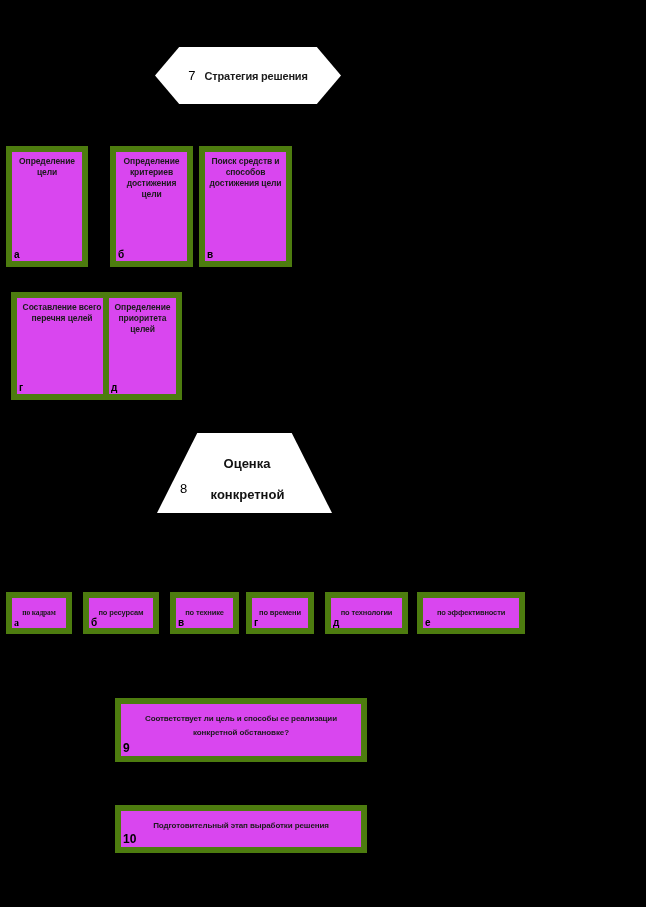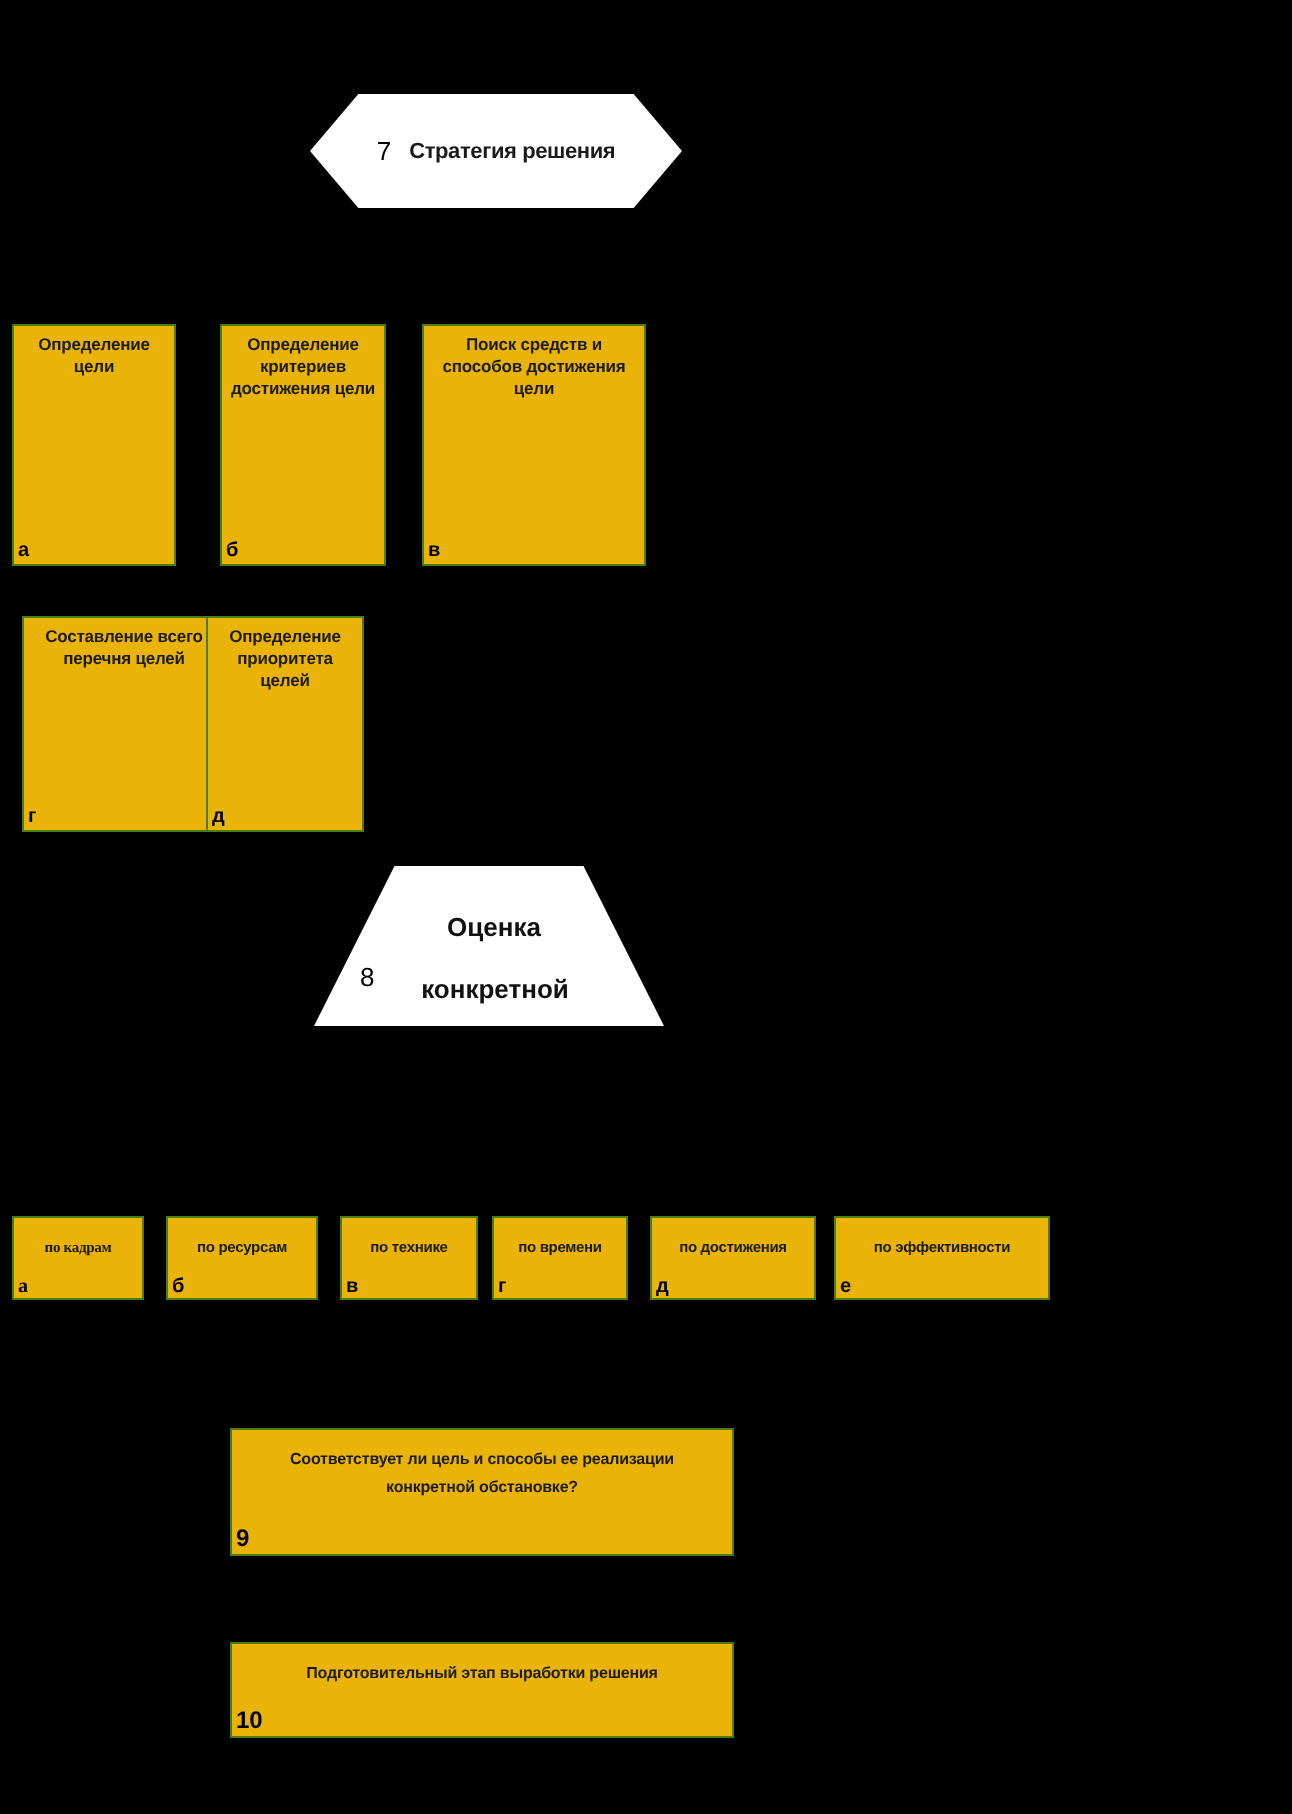"Определение цели" .node { background: #eab308 -> #d946ef; border: 1px solid #4d7c0f -> 6px solid #4d7c0f; margin-top: 16px -> none }
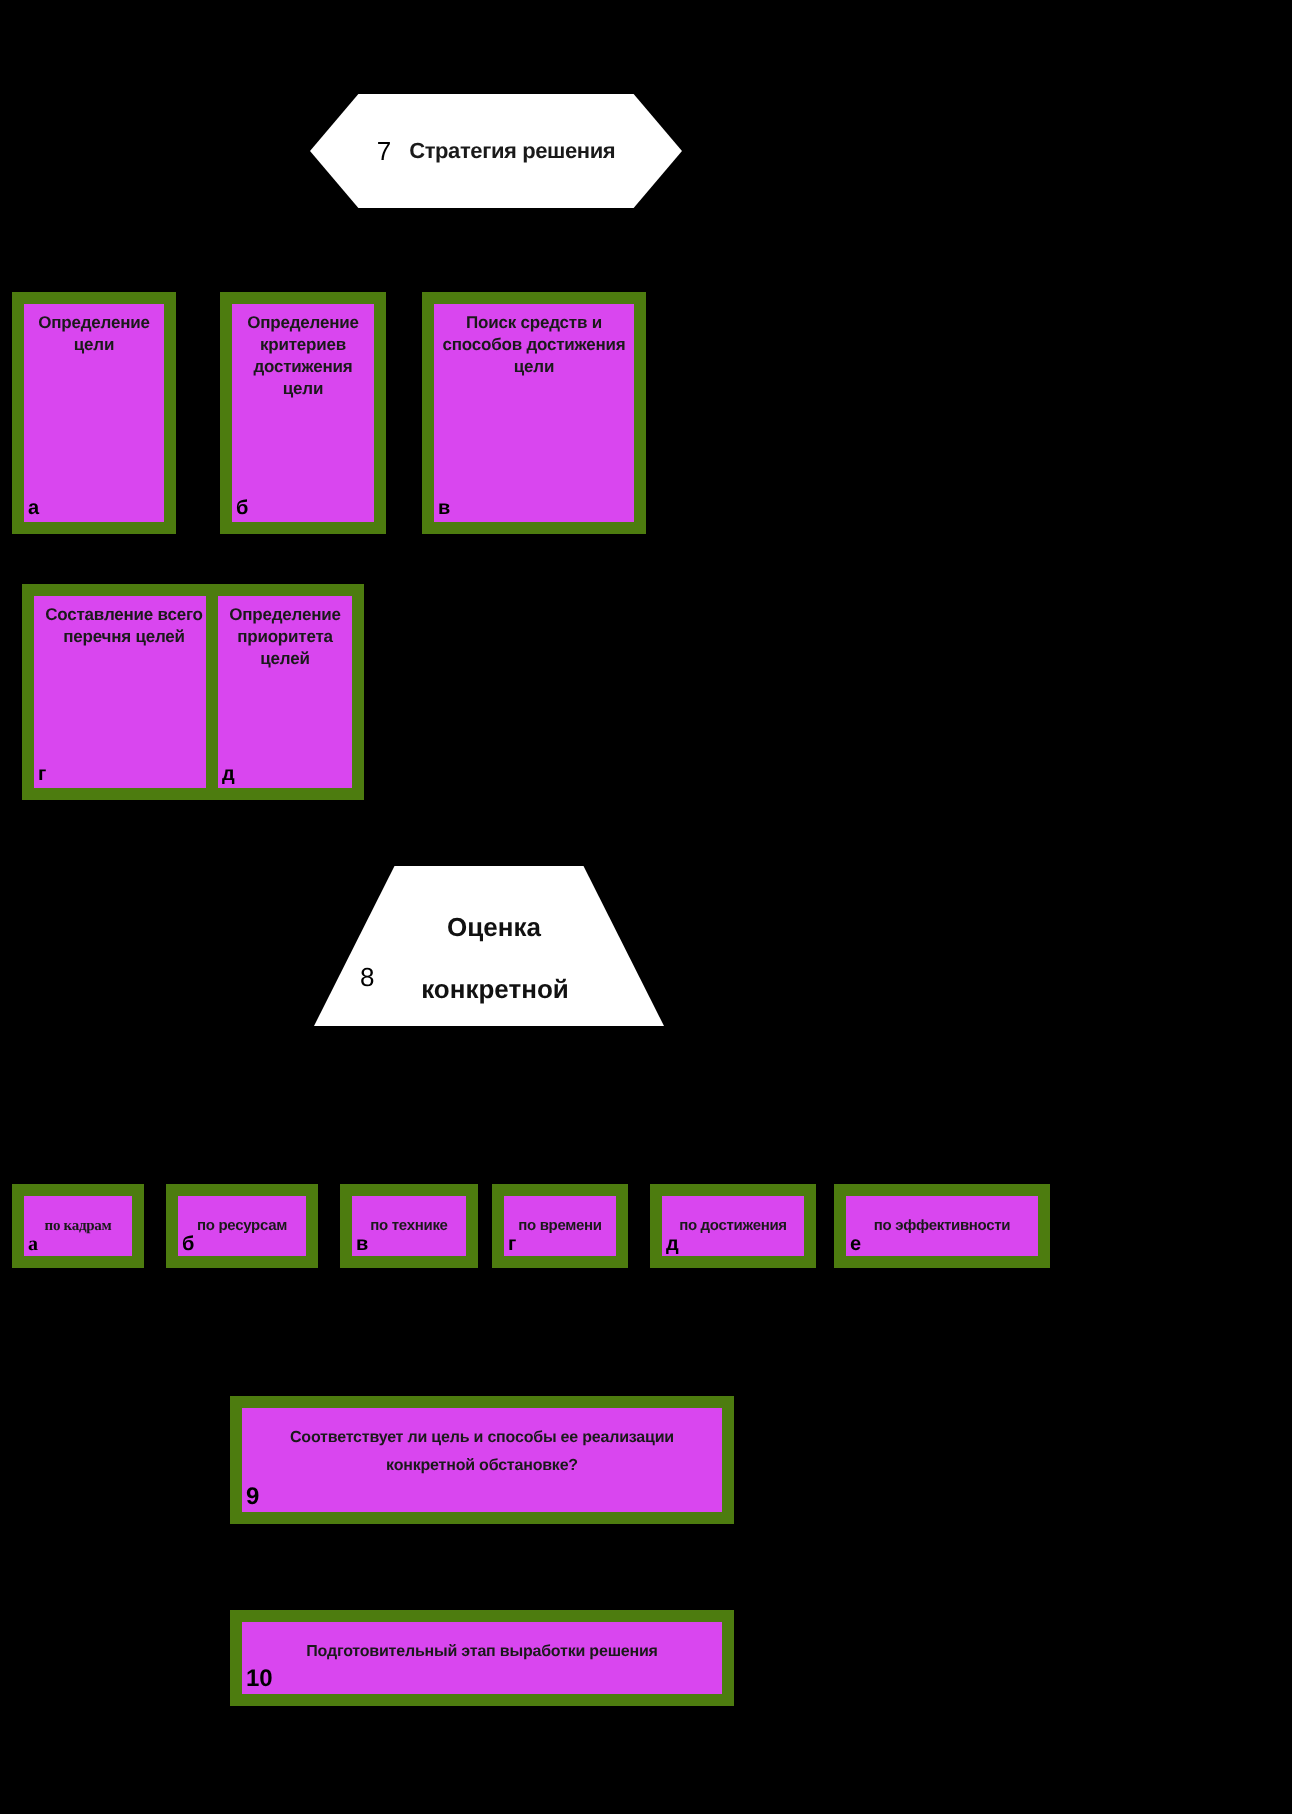"Поиск средств и способов достижения" div.node { left: 211px -> 199px; width: 112px -> 93px }
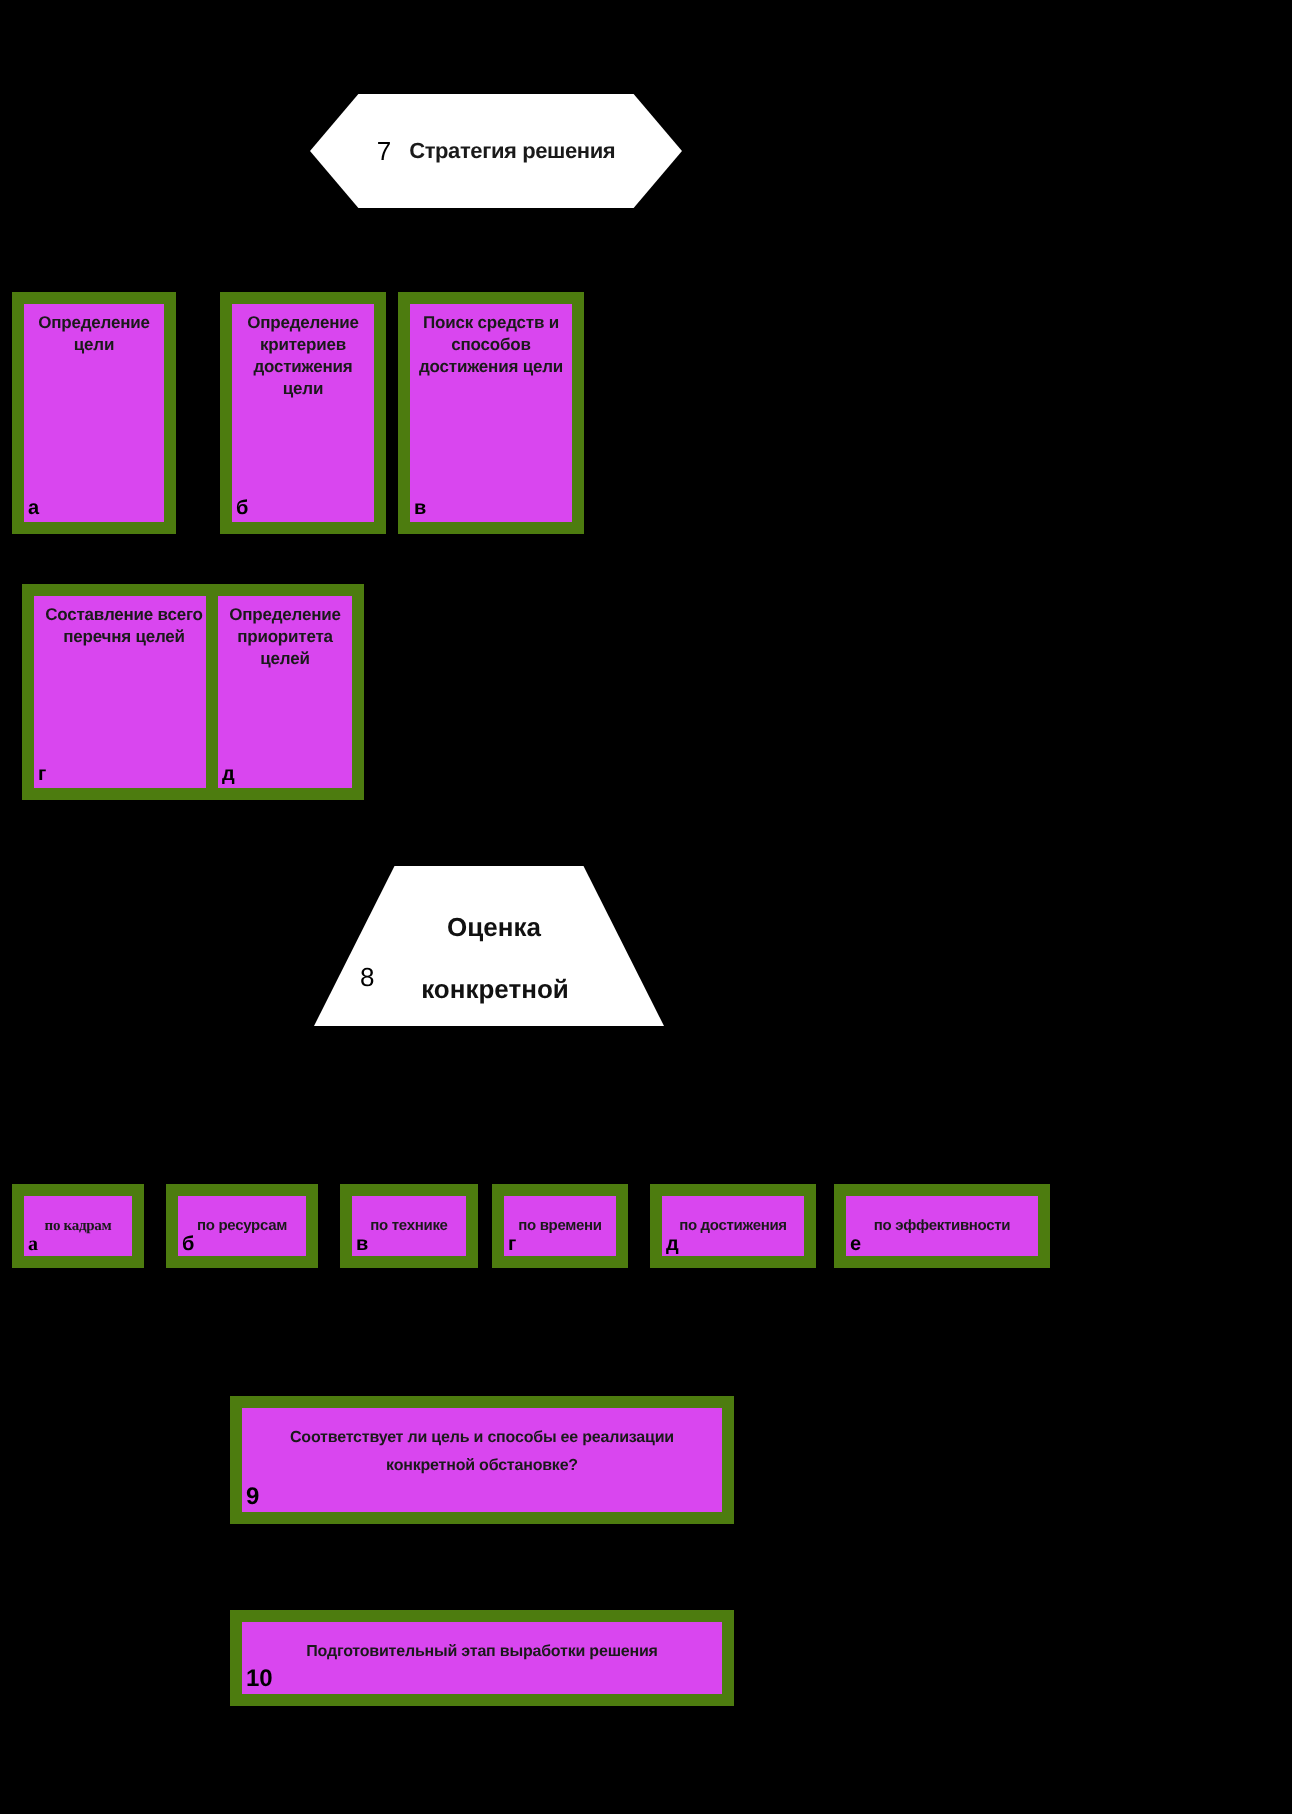"по достижения" div.body { text: достижения -> технологии }
